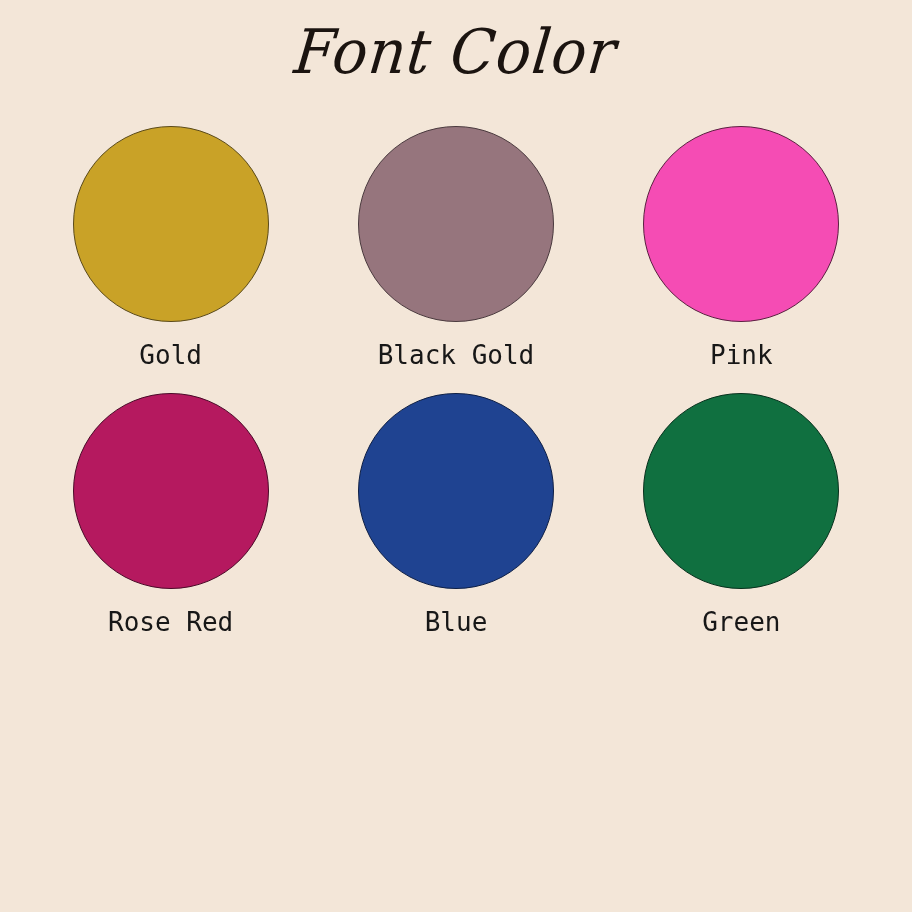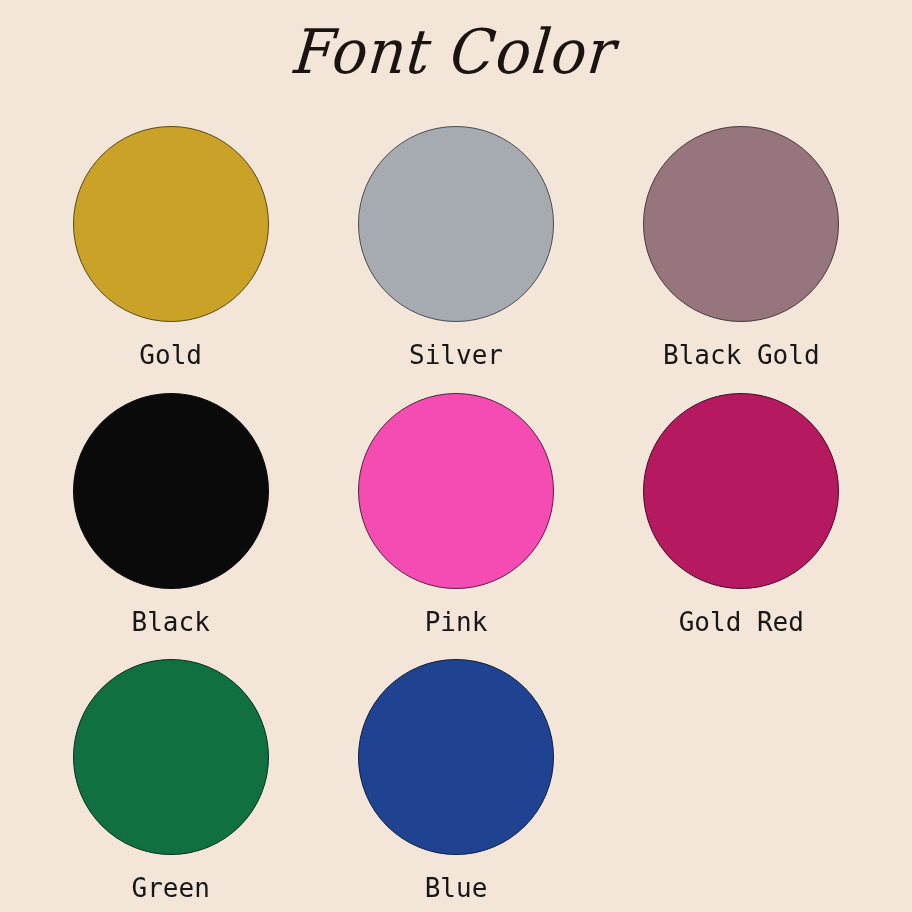"Silver" div.swatch-cell { html: <div> <div></div> <div>Silver</div> </div> -> none }
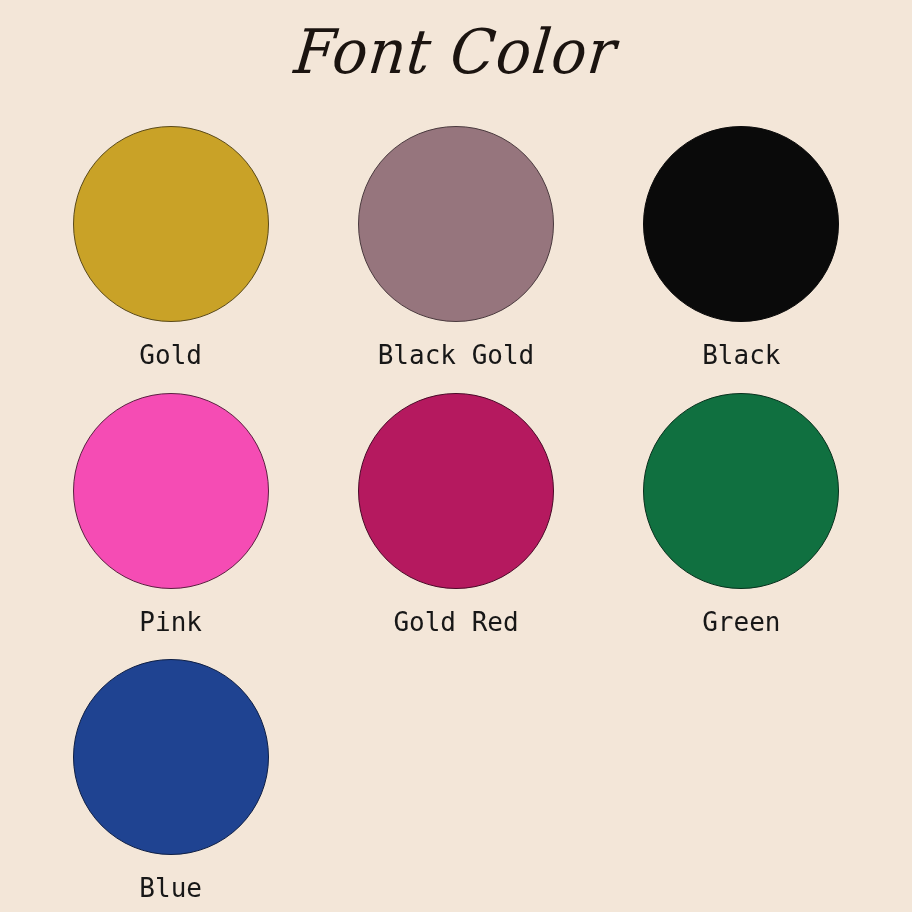"Black" div.swatch-cell { html: <div> <div></div> <div>Black</div> </div> -> none }
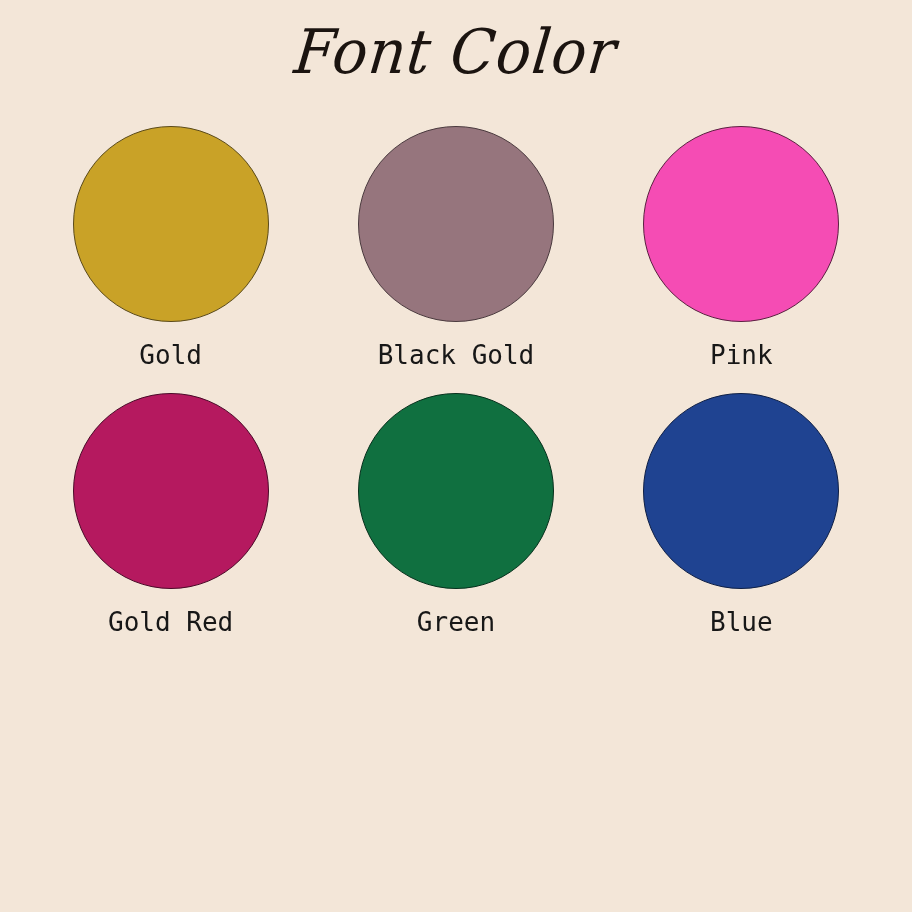"Gold Red" div.swatch-label { text: Gold -> Rose }
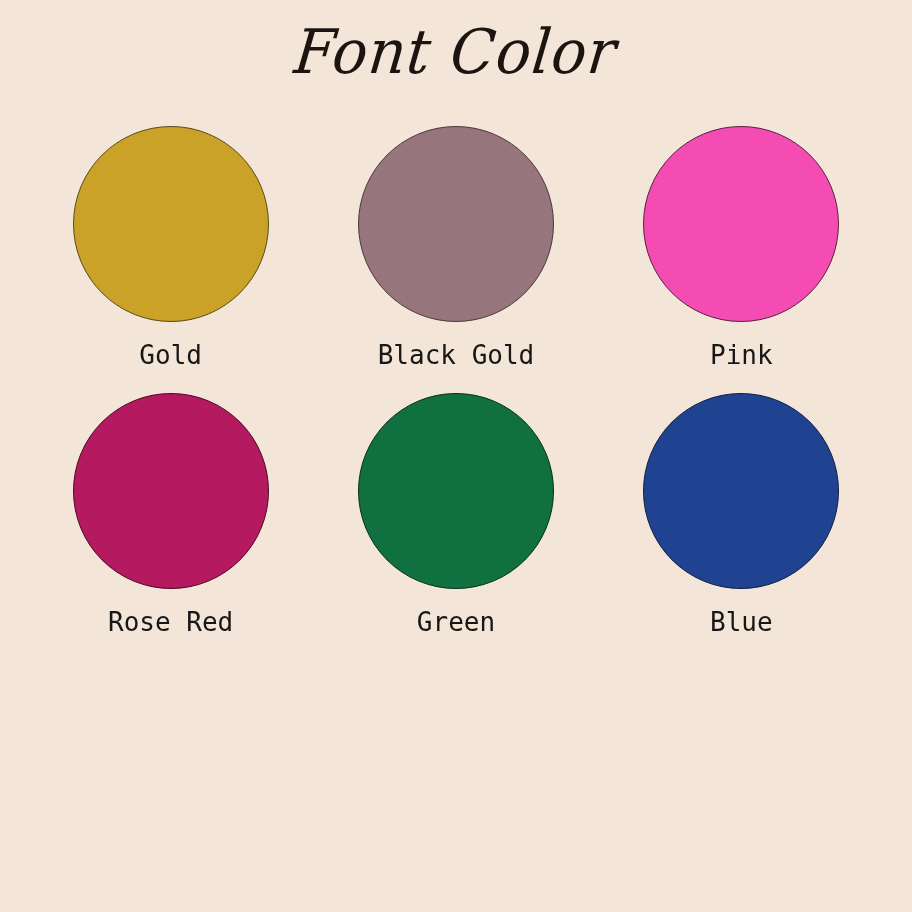"Green" div.swatch-cell { order: before "Blue" -> after "Blue" }
